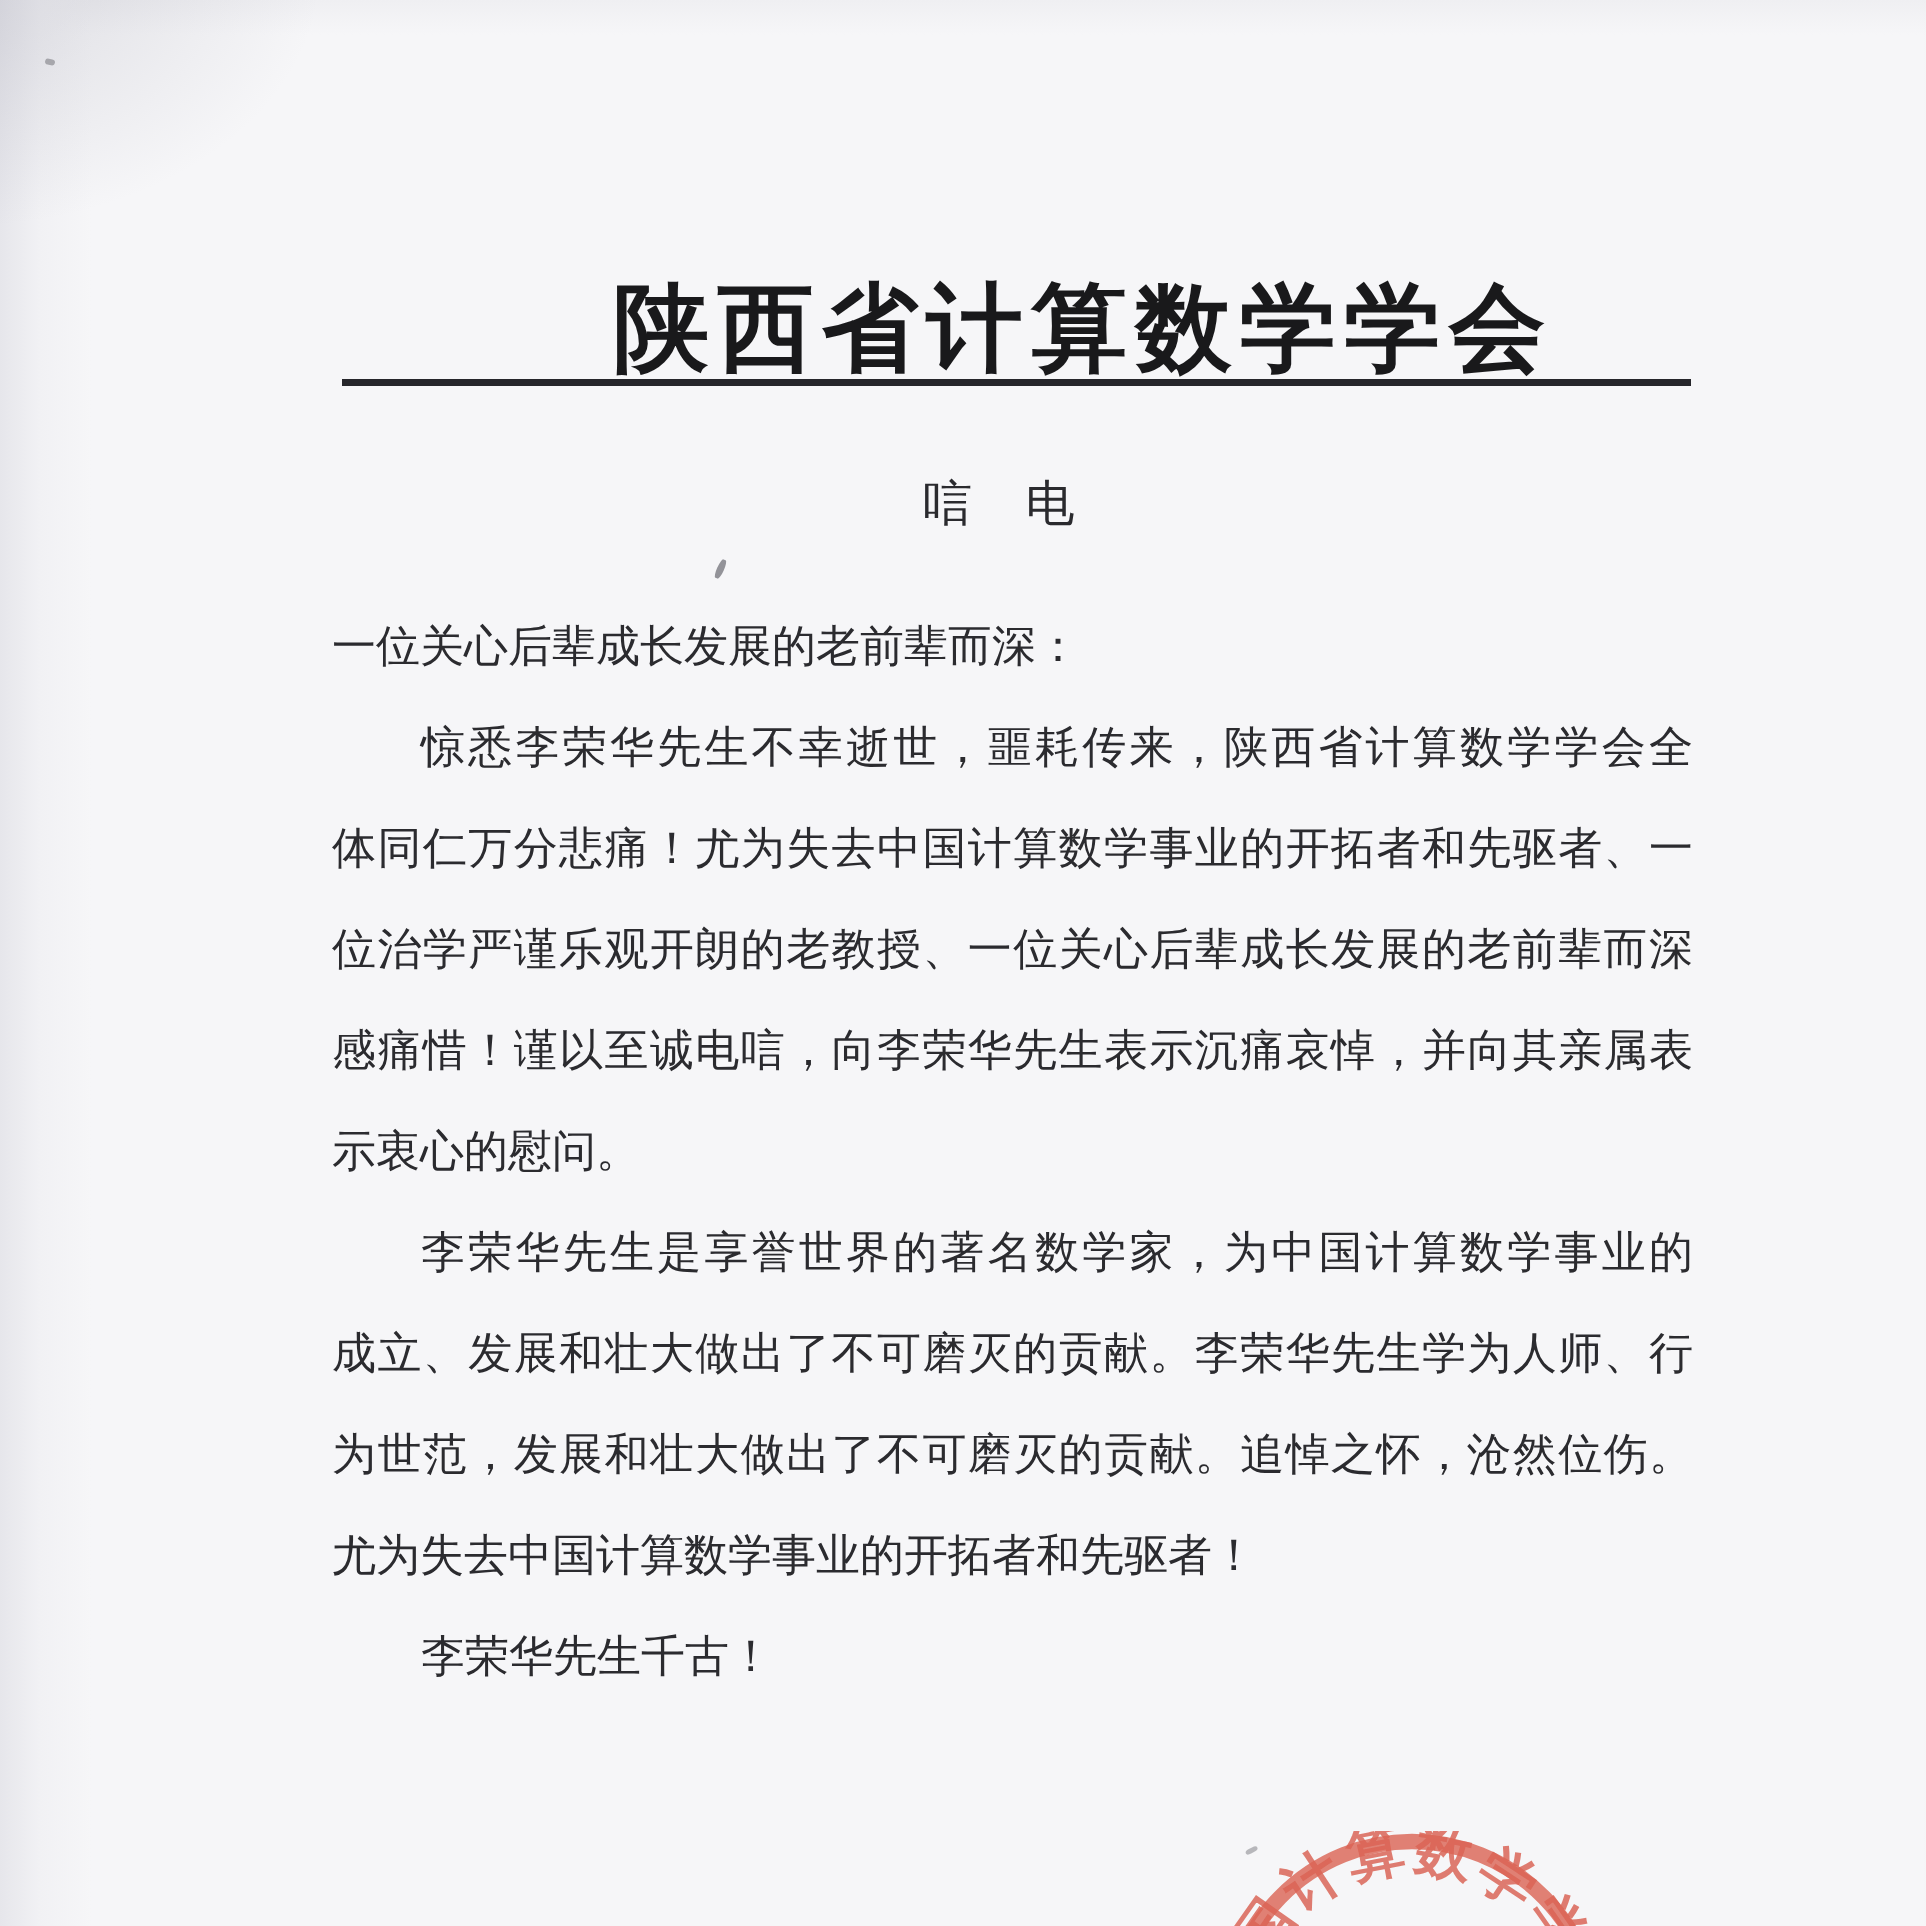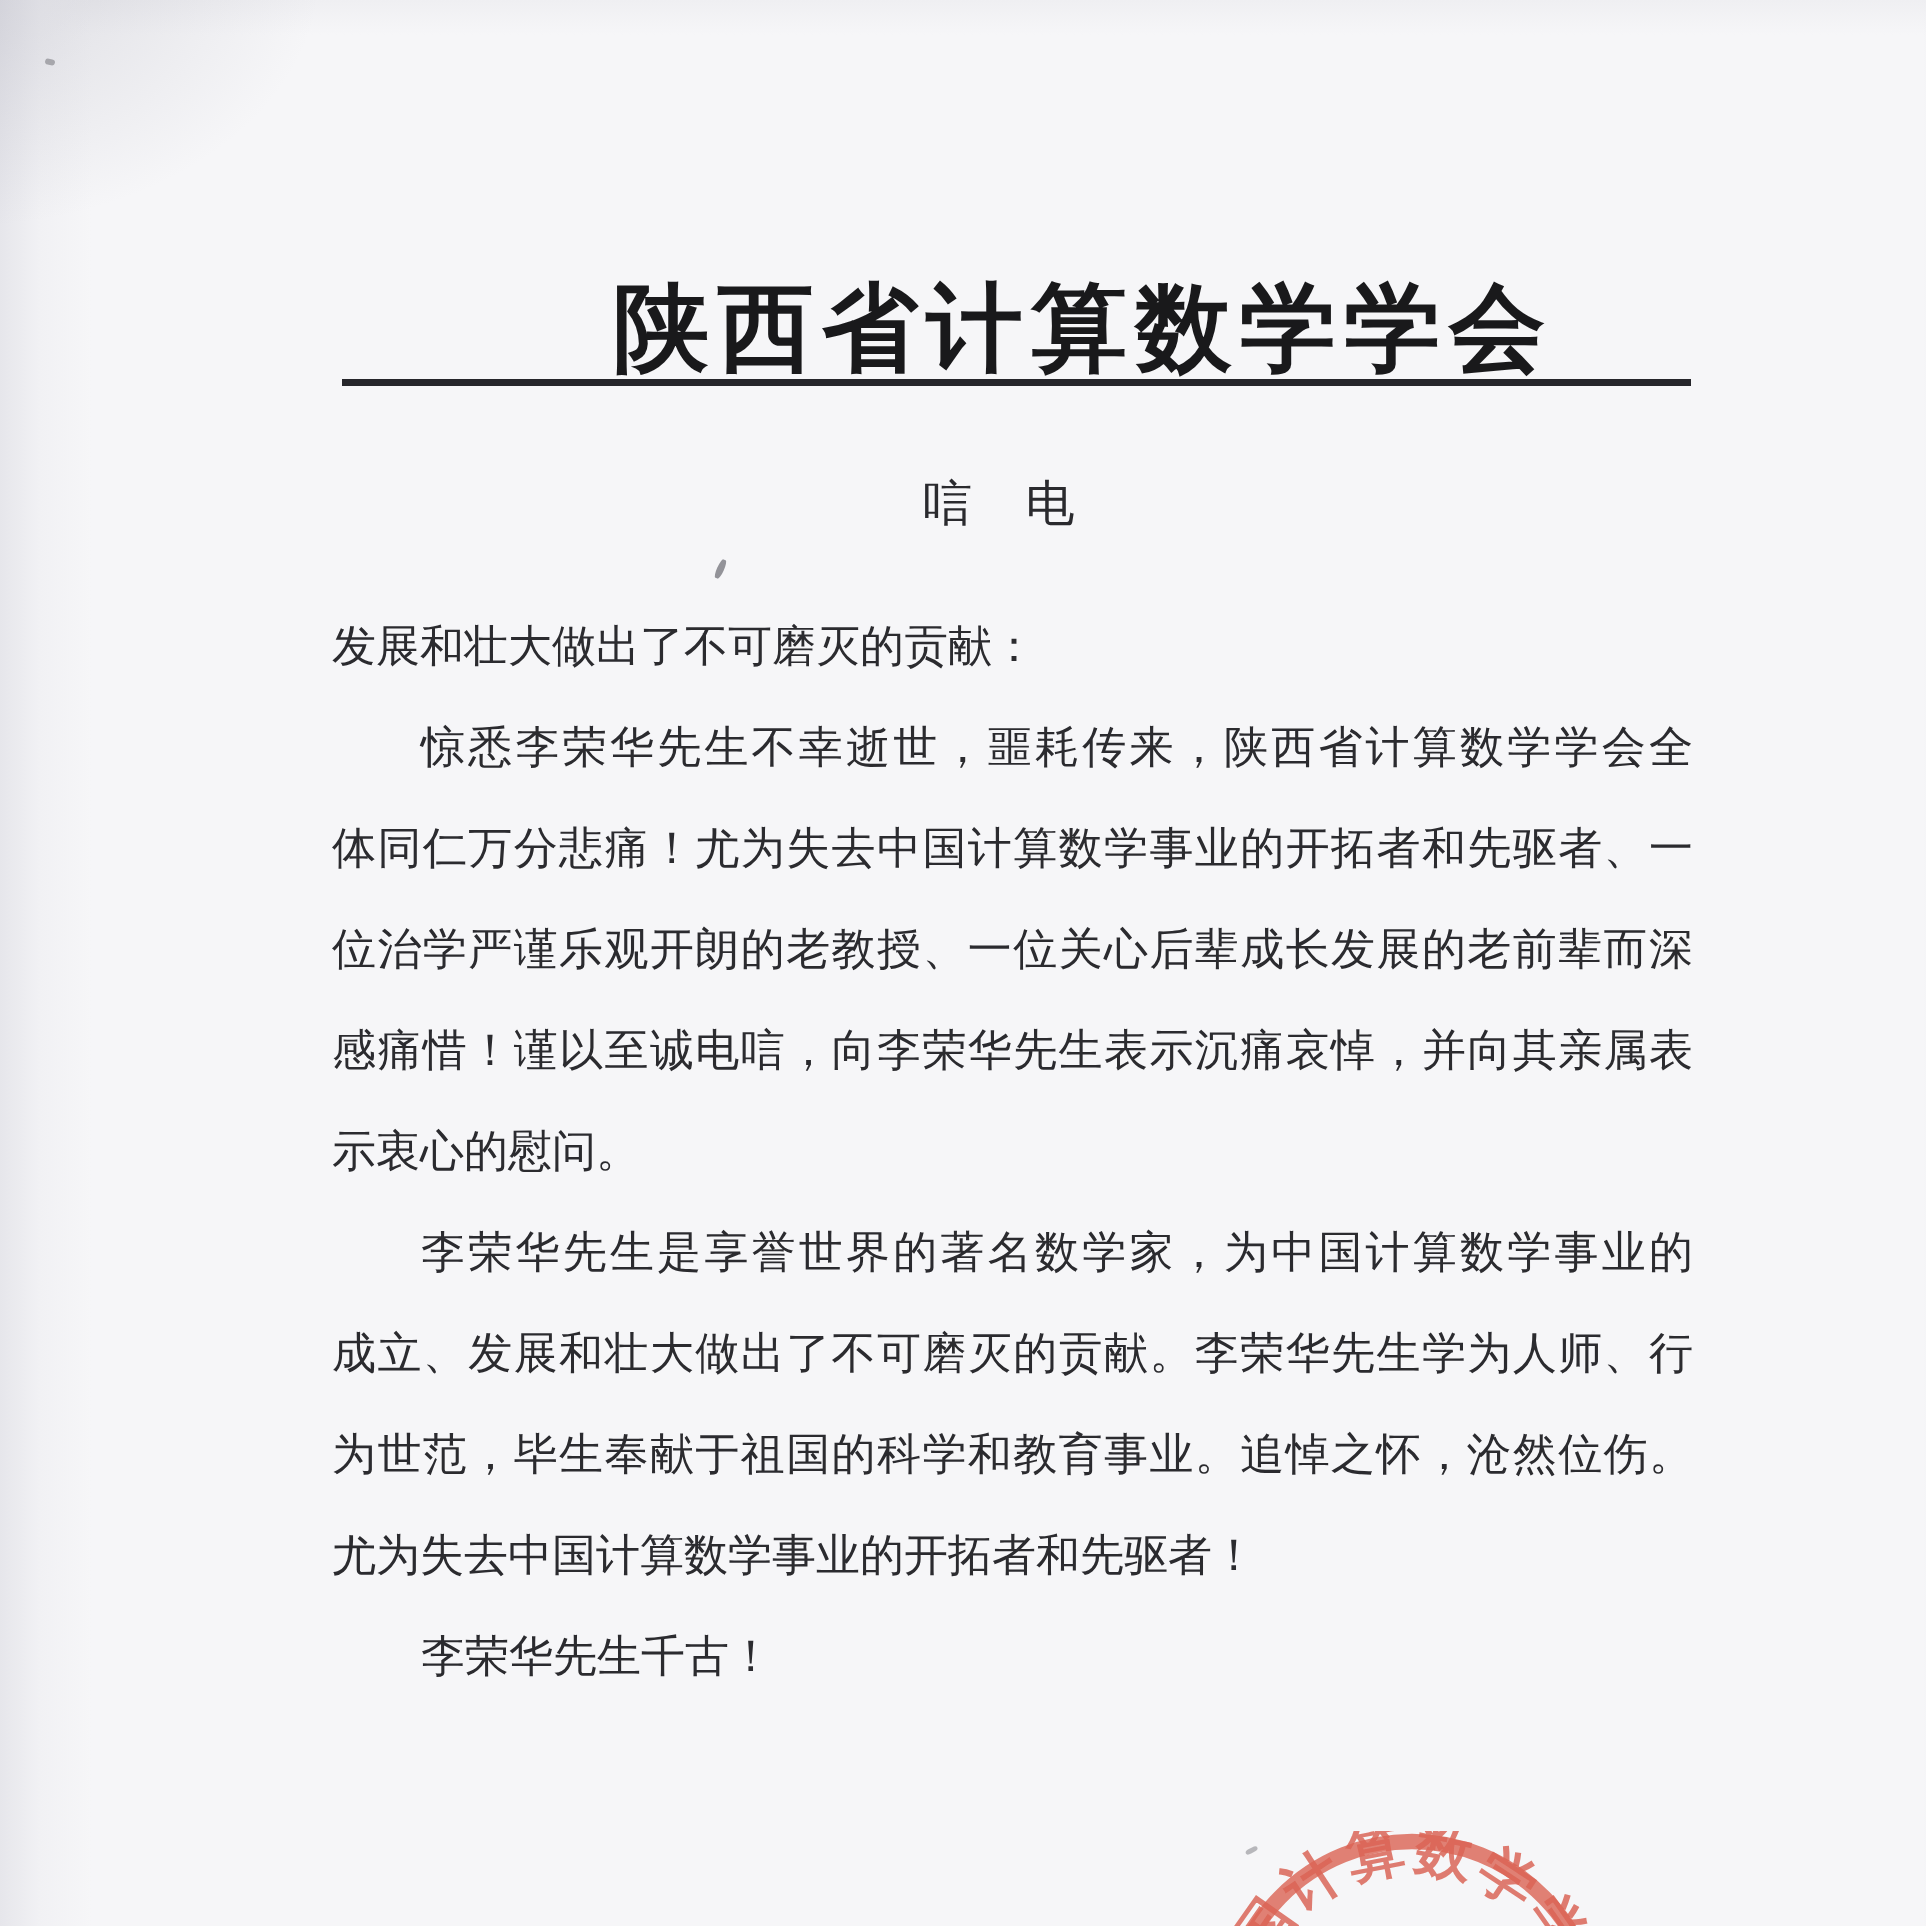"发展和壮大做出了不可磨灭的贡献：" div.line { text: 发展和壮大做出了不可磨灭的贡献 -> 一位关心后辈成长发展的老前辈而深 }
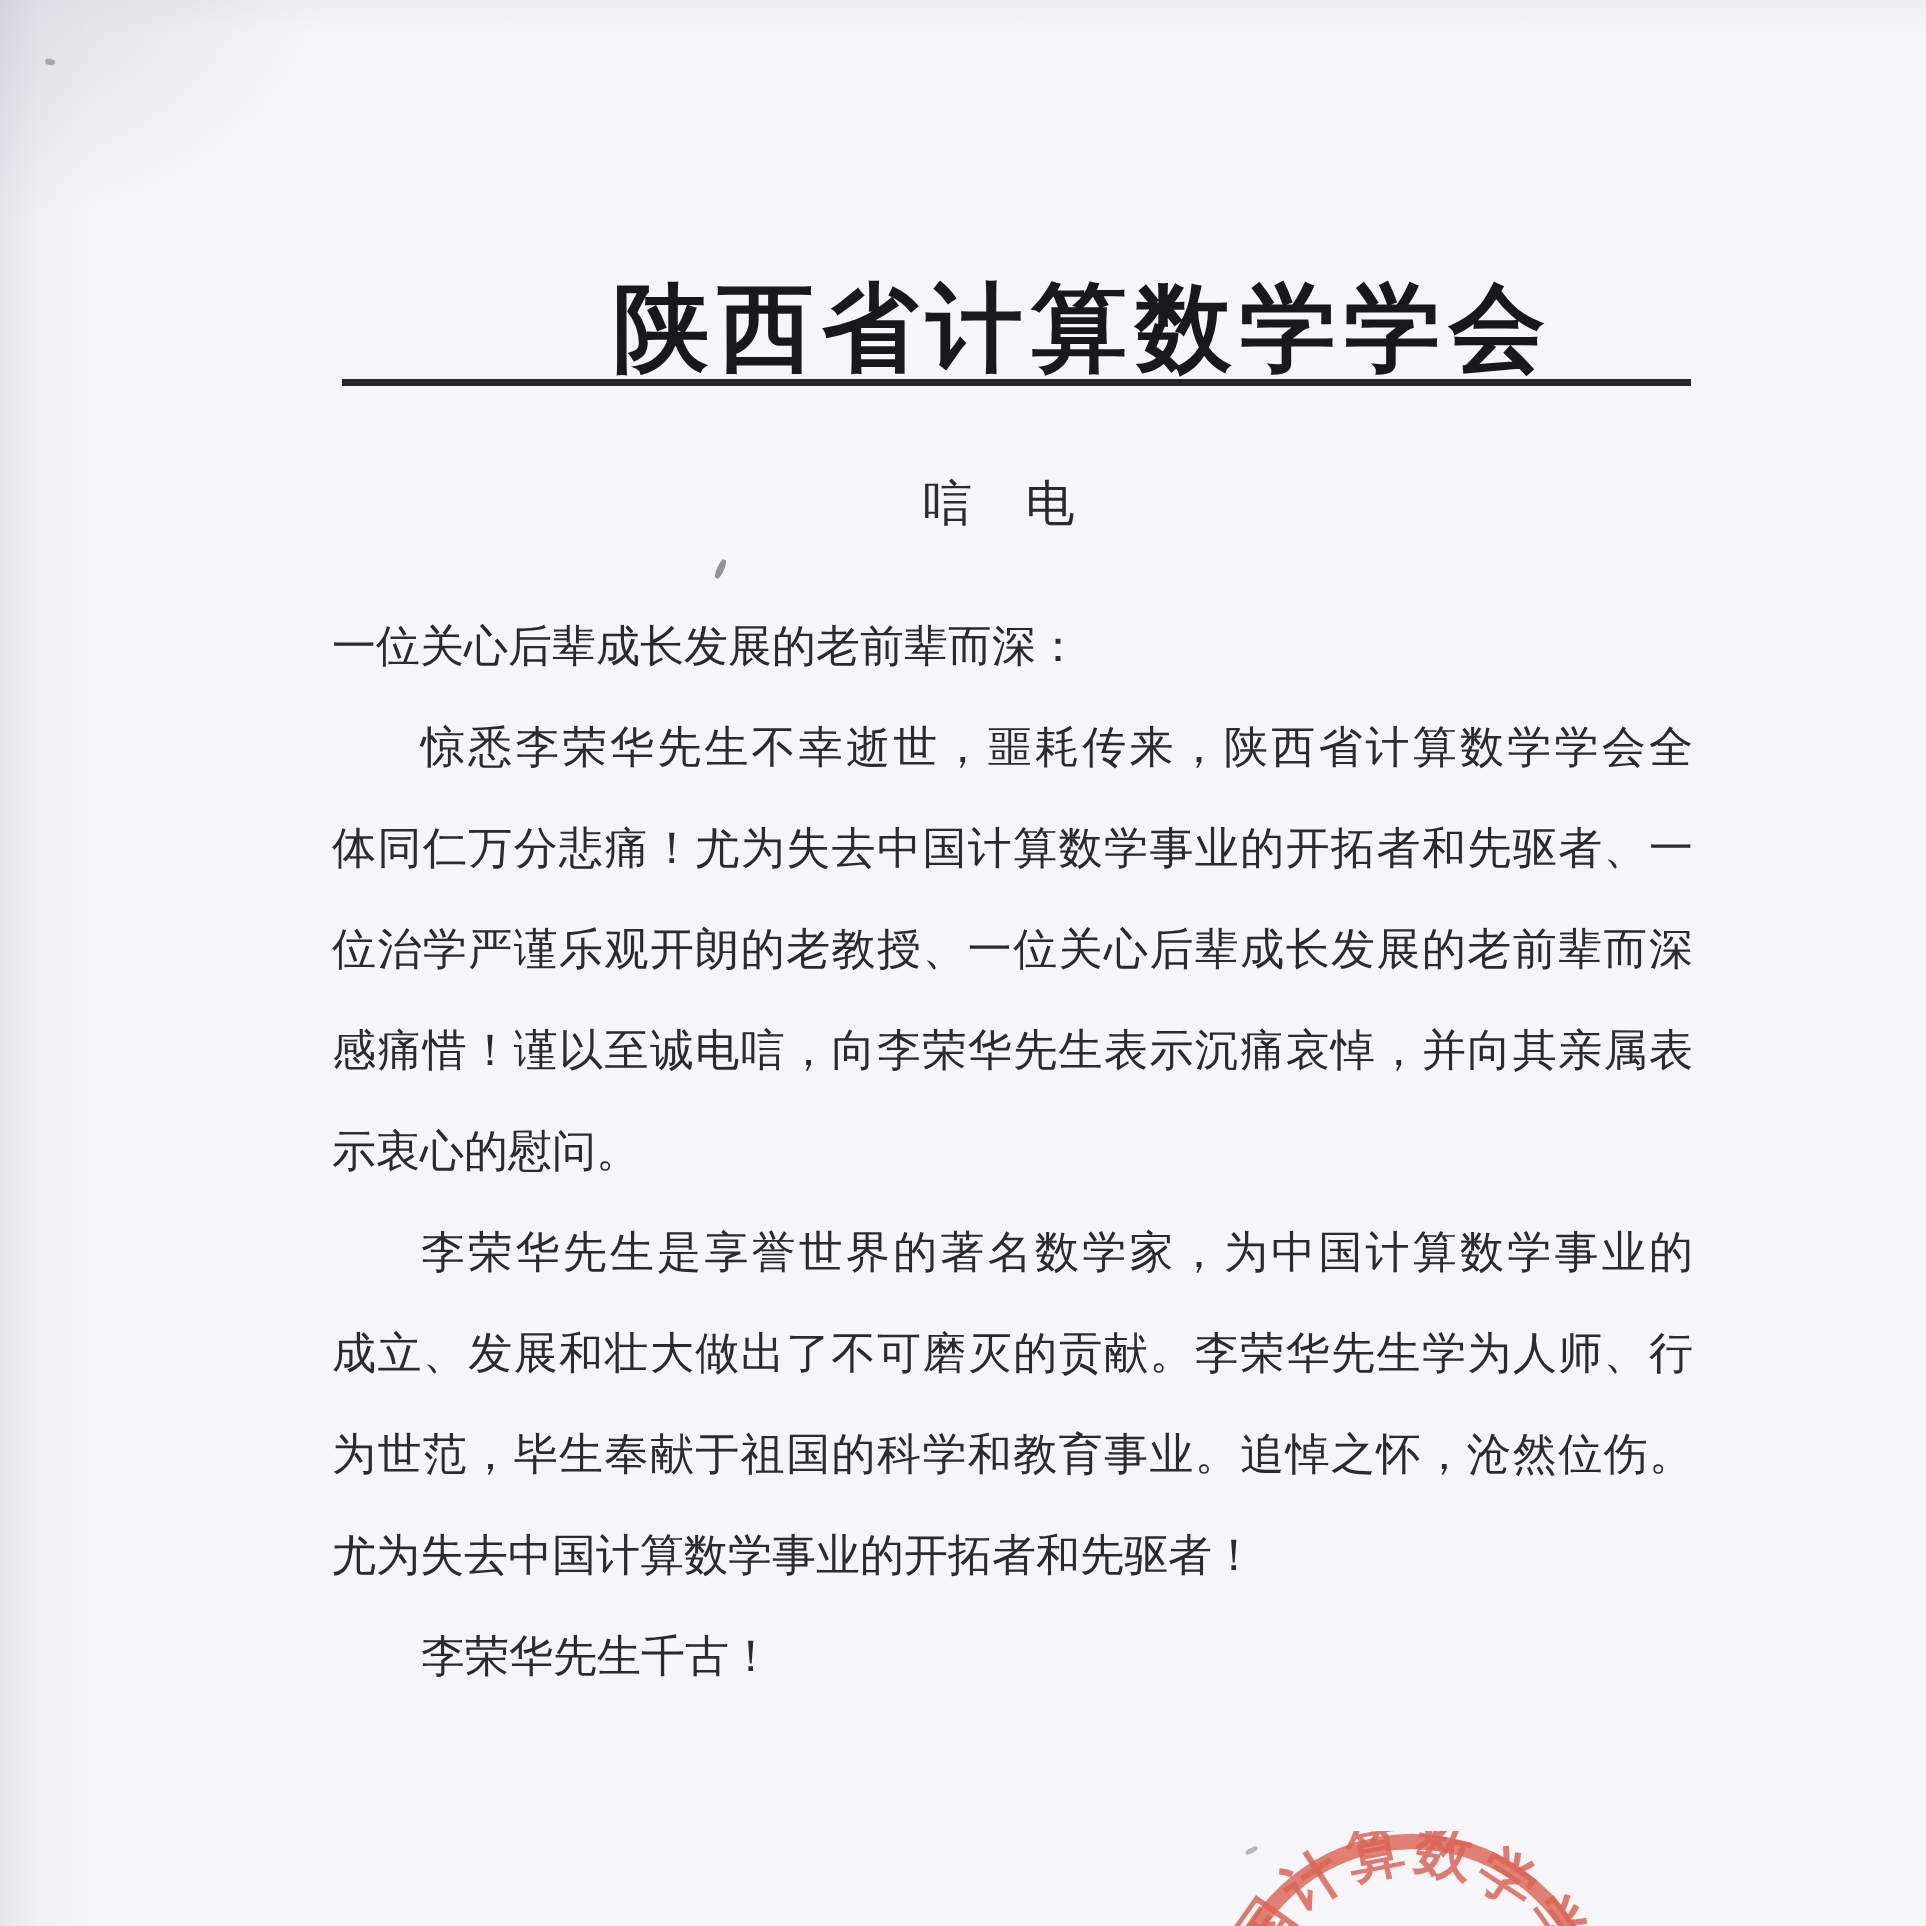"为世范，毕生奉献于祖国的科学和教育事业。追悼之怀，沧然位伤。" div.line { text: 毕生奉献于祖国的科学和教育事业 -> 发展和壮大做出了不可磨灭的贡献 }
